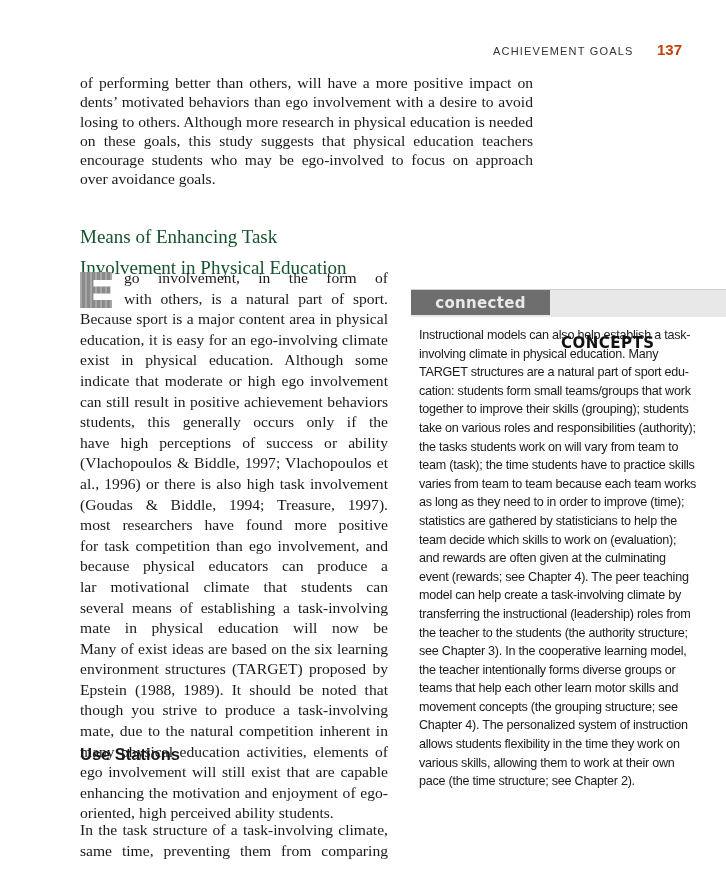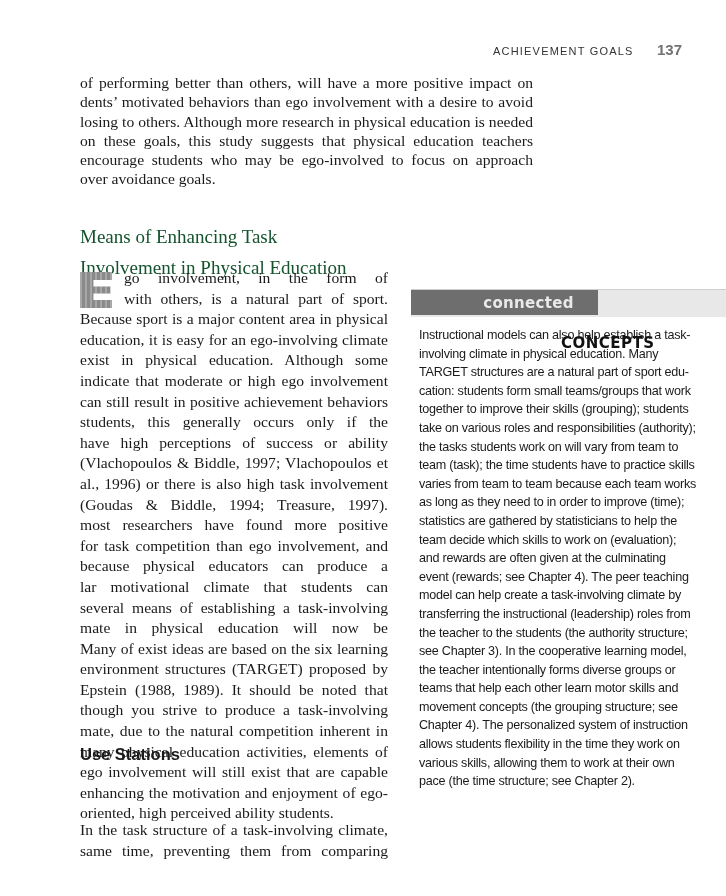"137" .page-number { color: #737373 -> #c2410c }
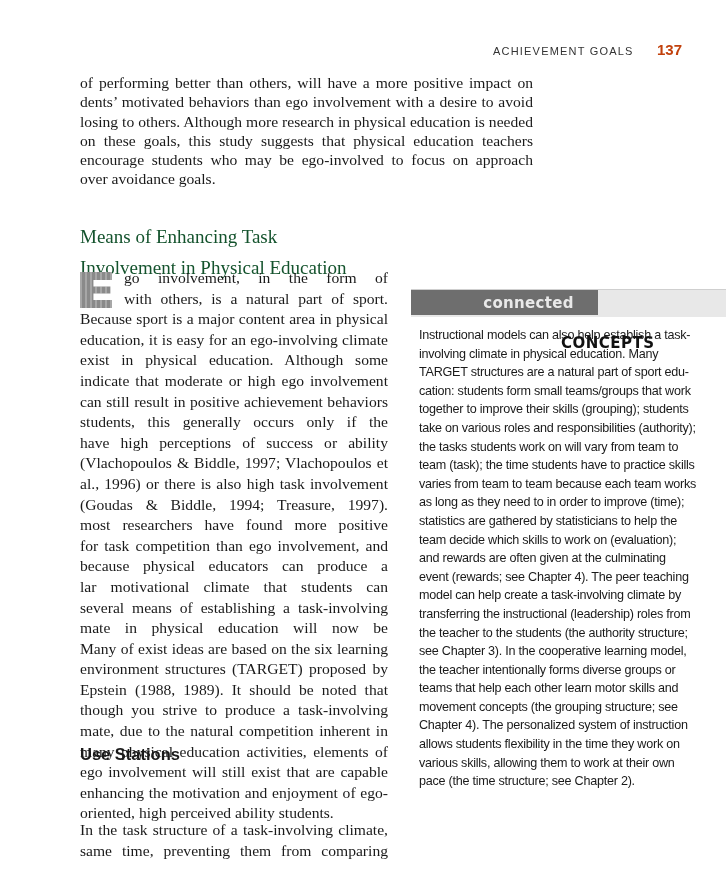"connected" .banner-left { padding-left: 48px -> none }
